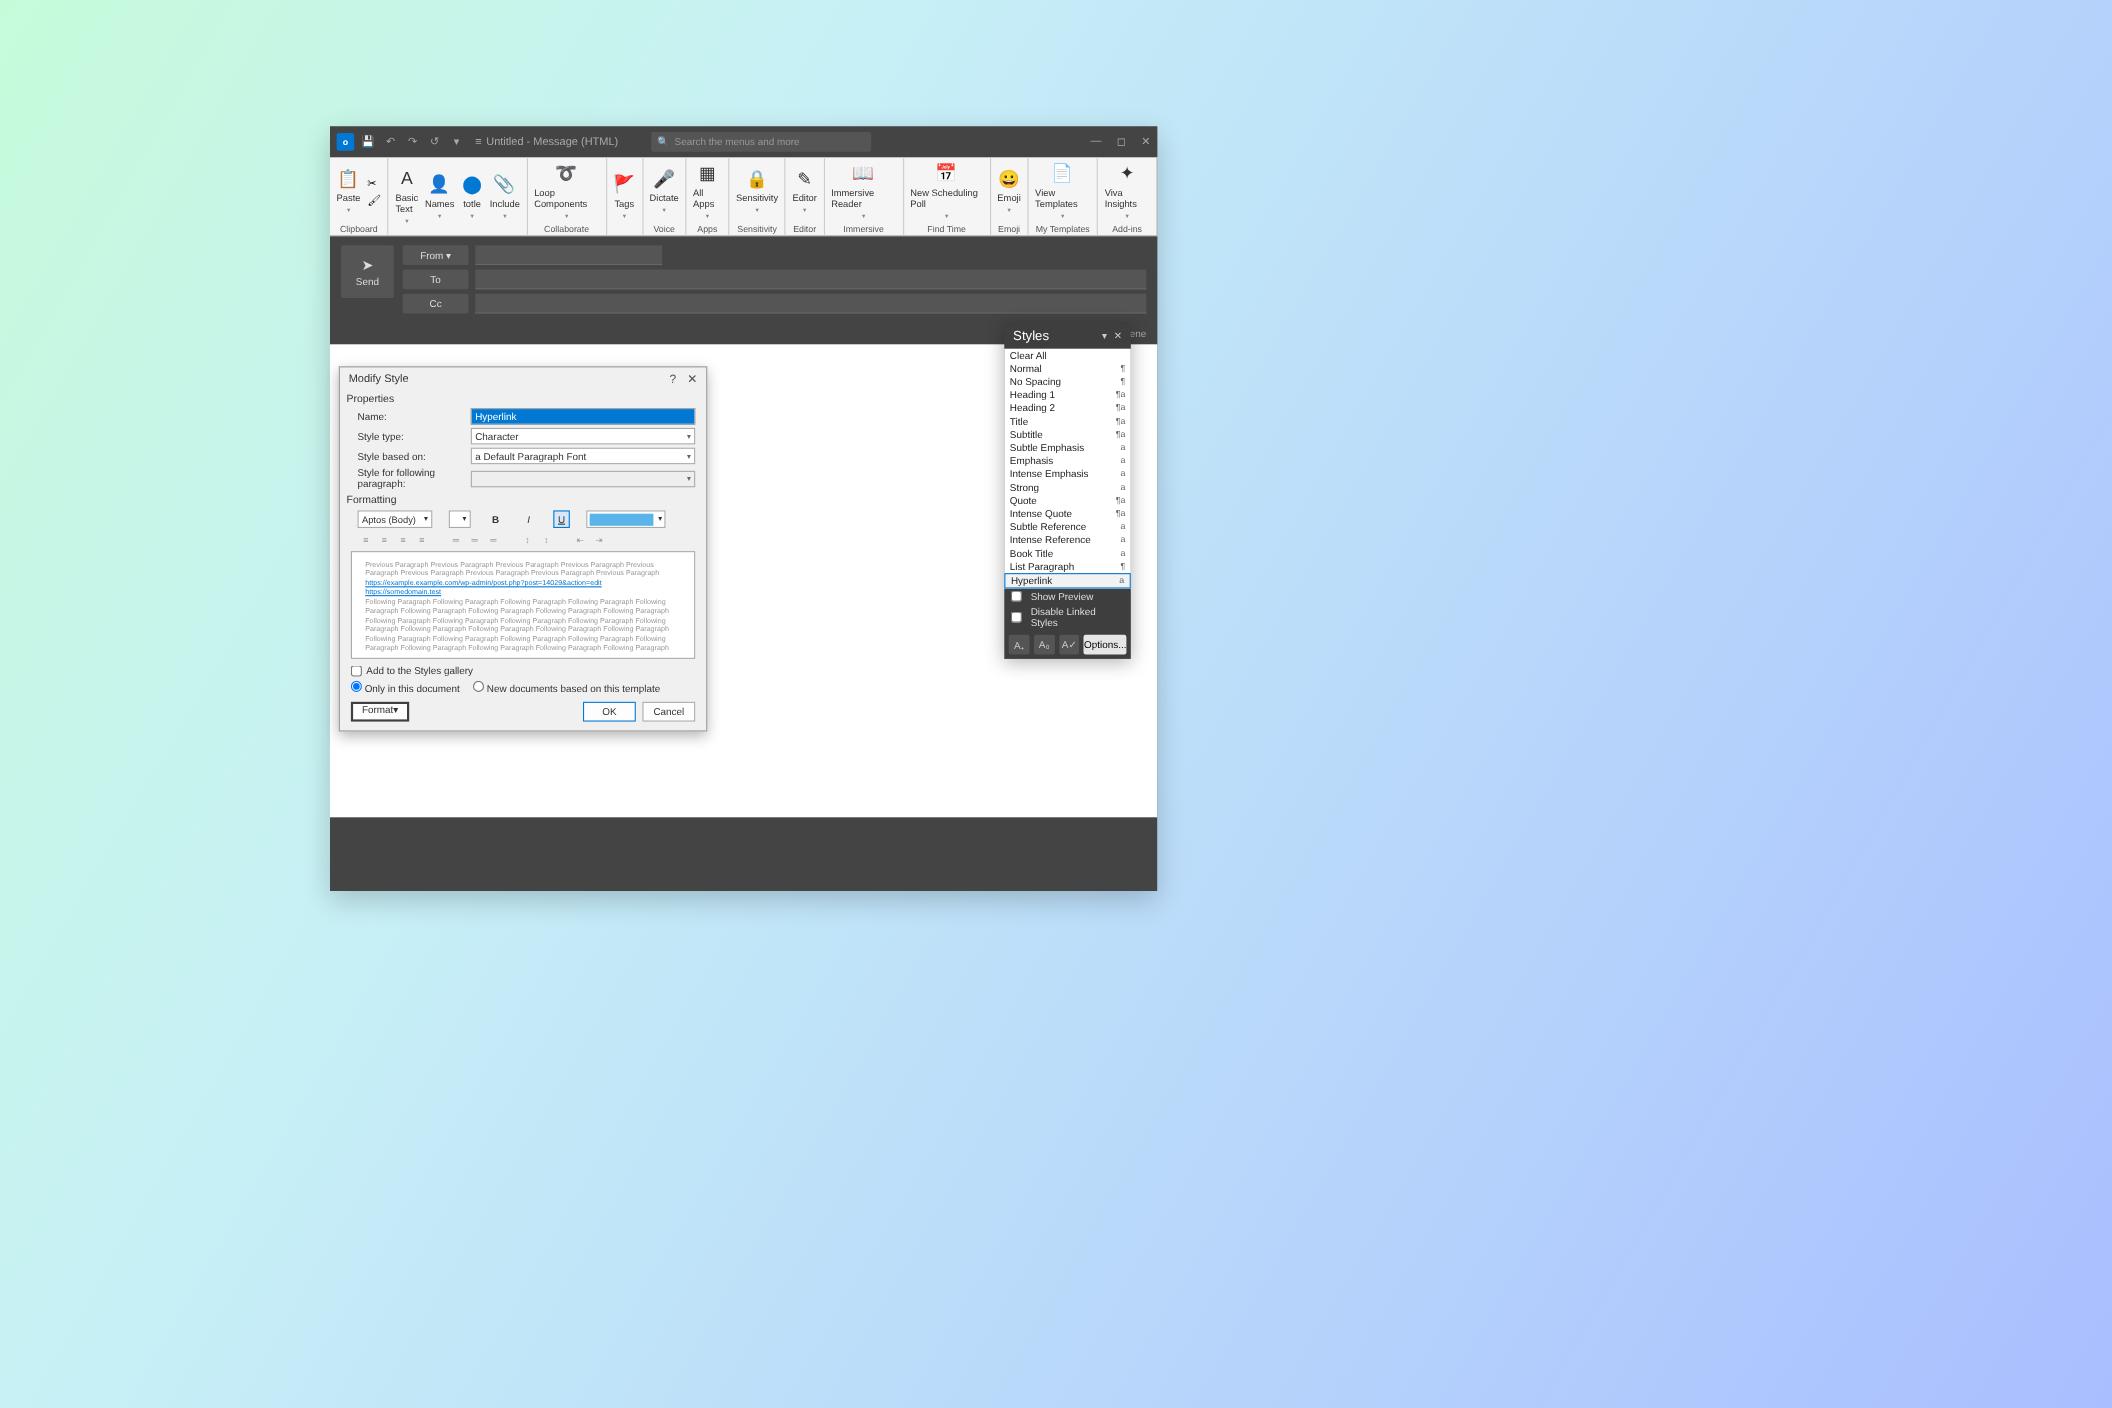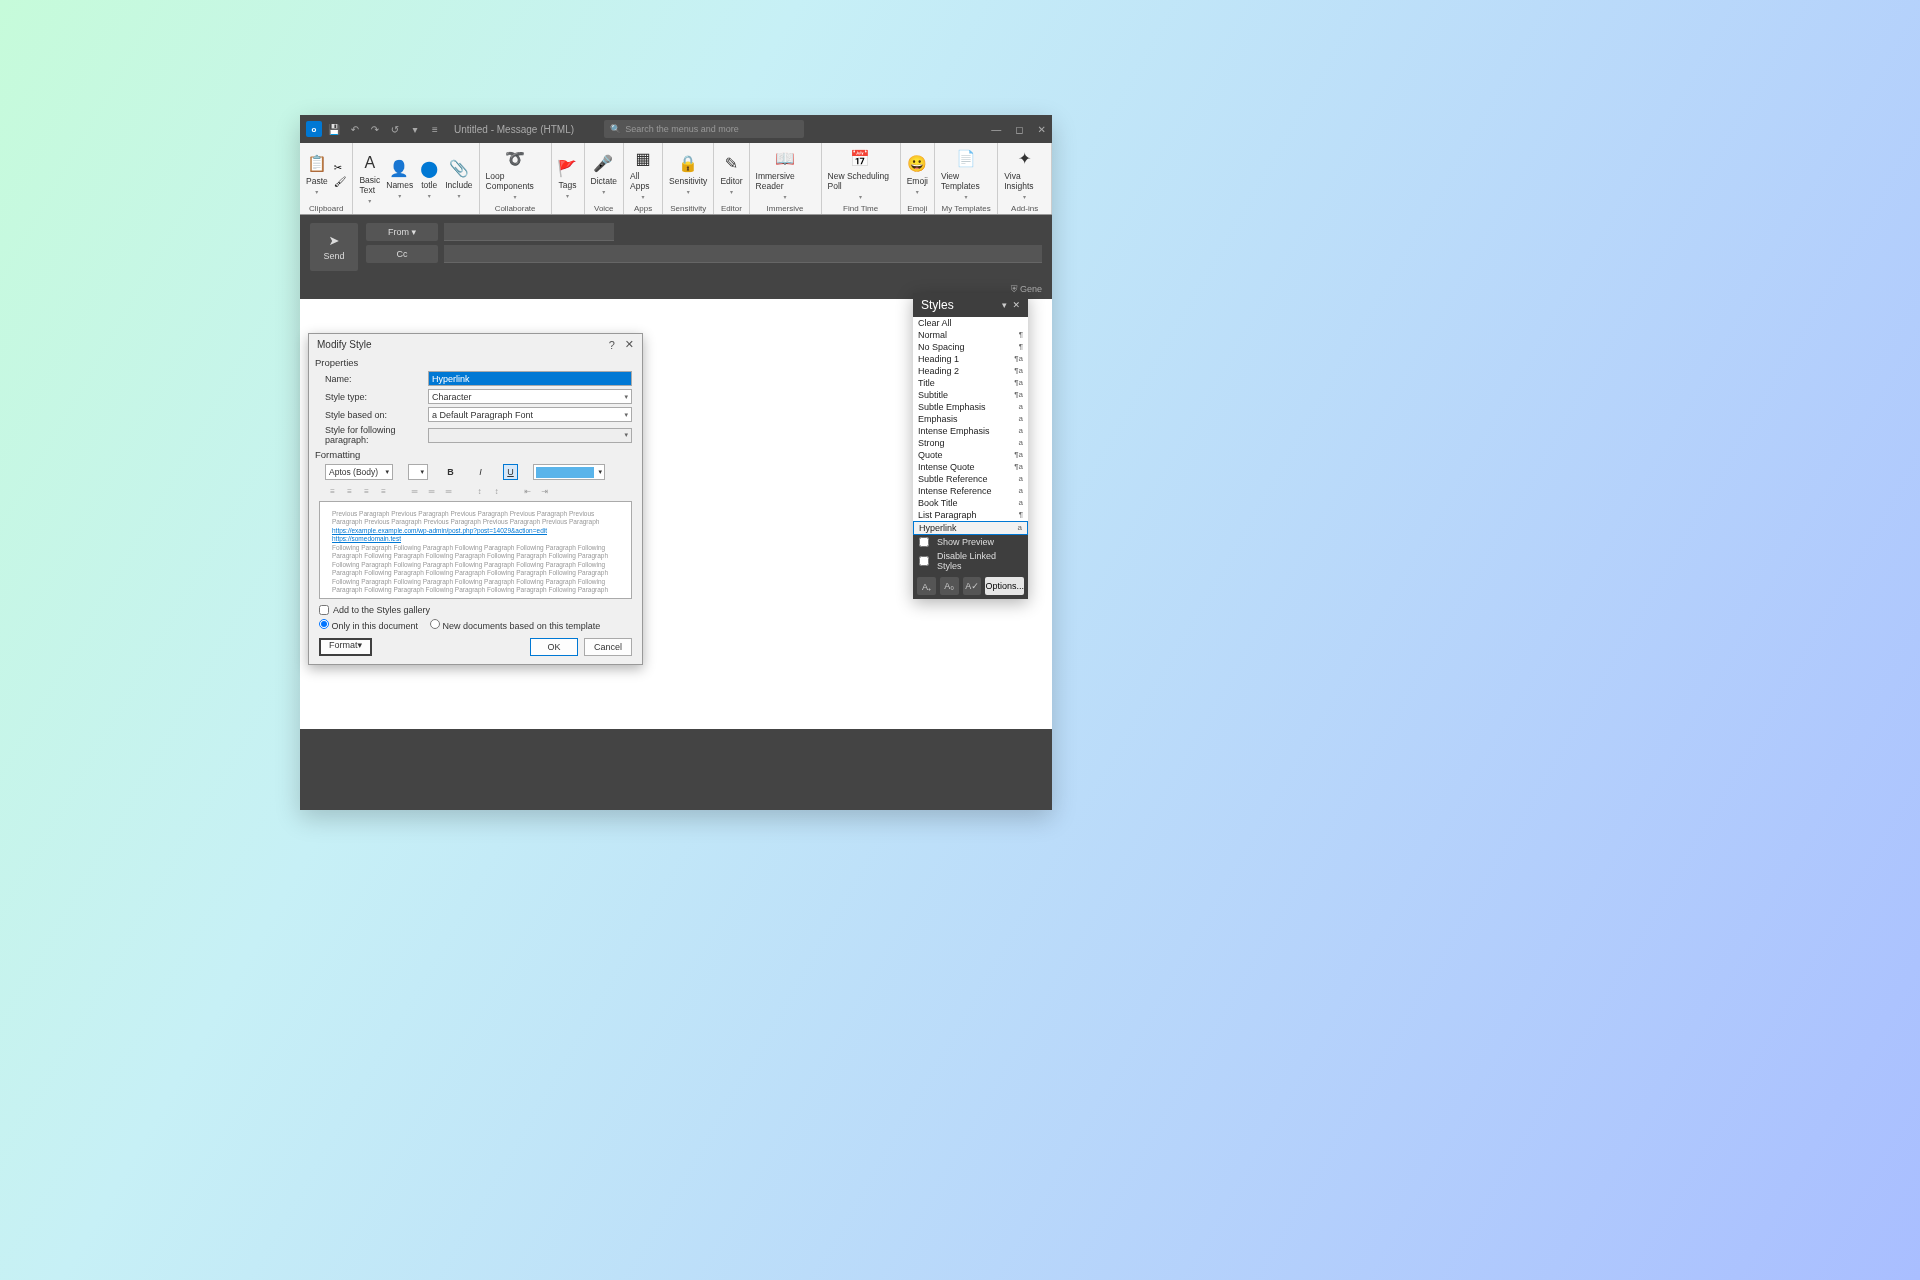"Untitled - Message (HTML)" .titlebar .title { margin-left: 12px -> none }
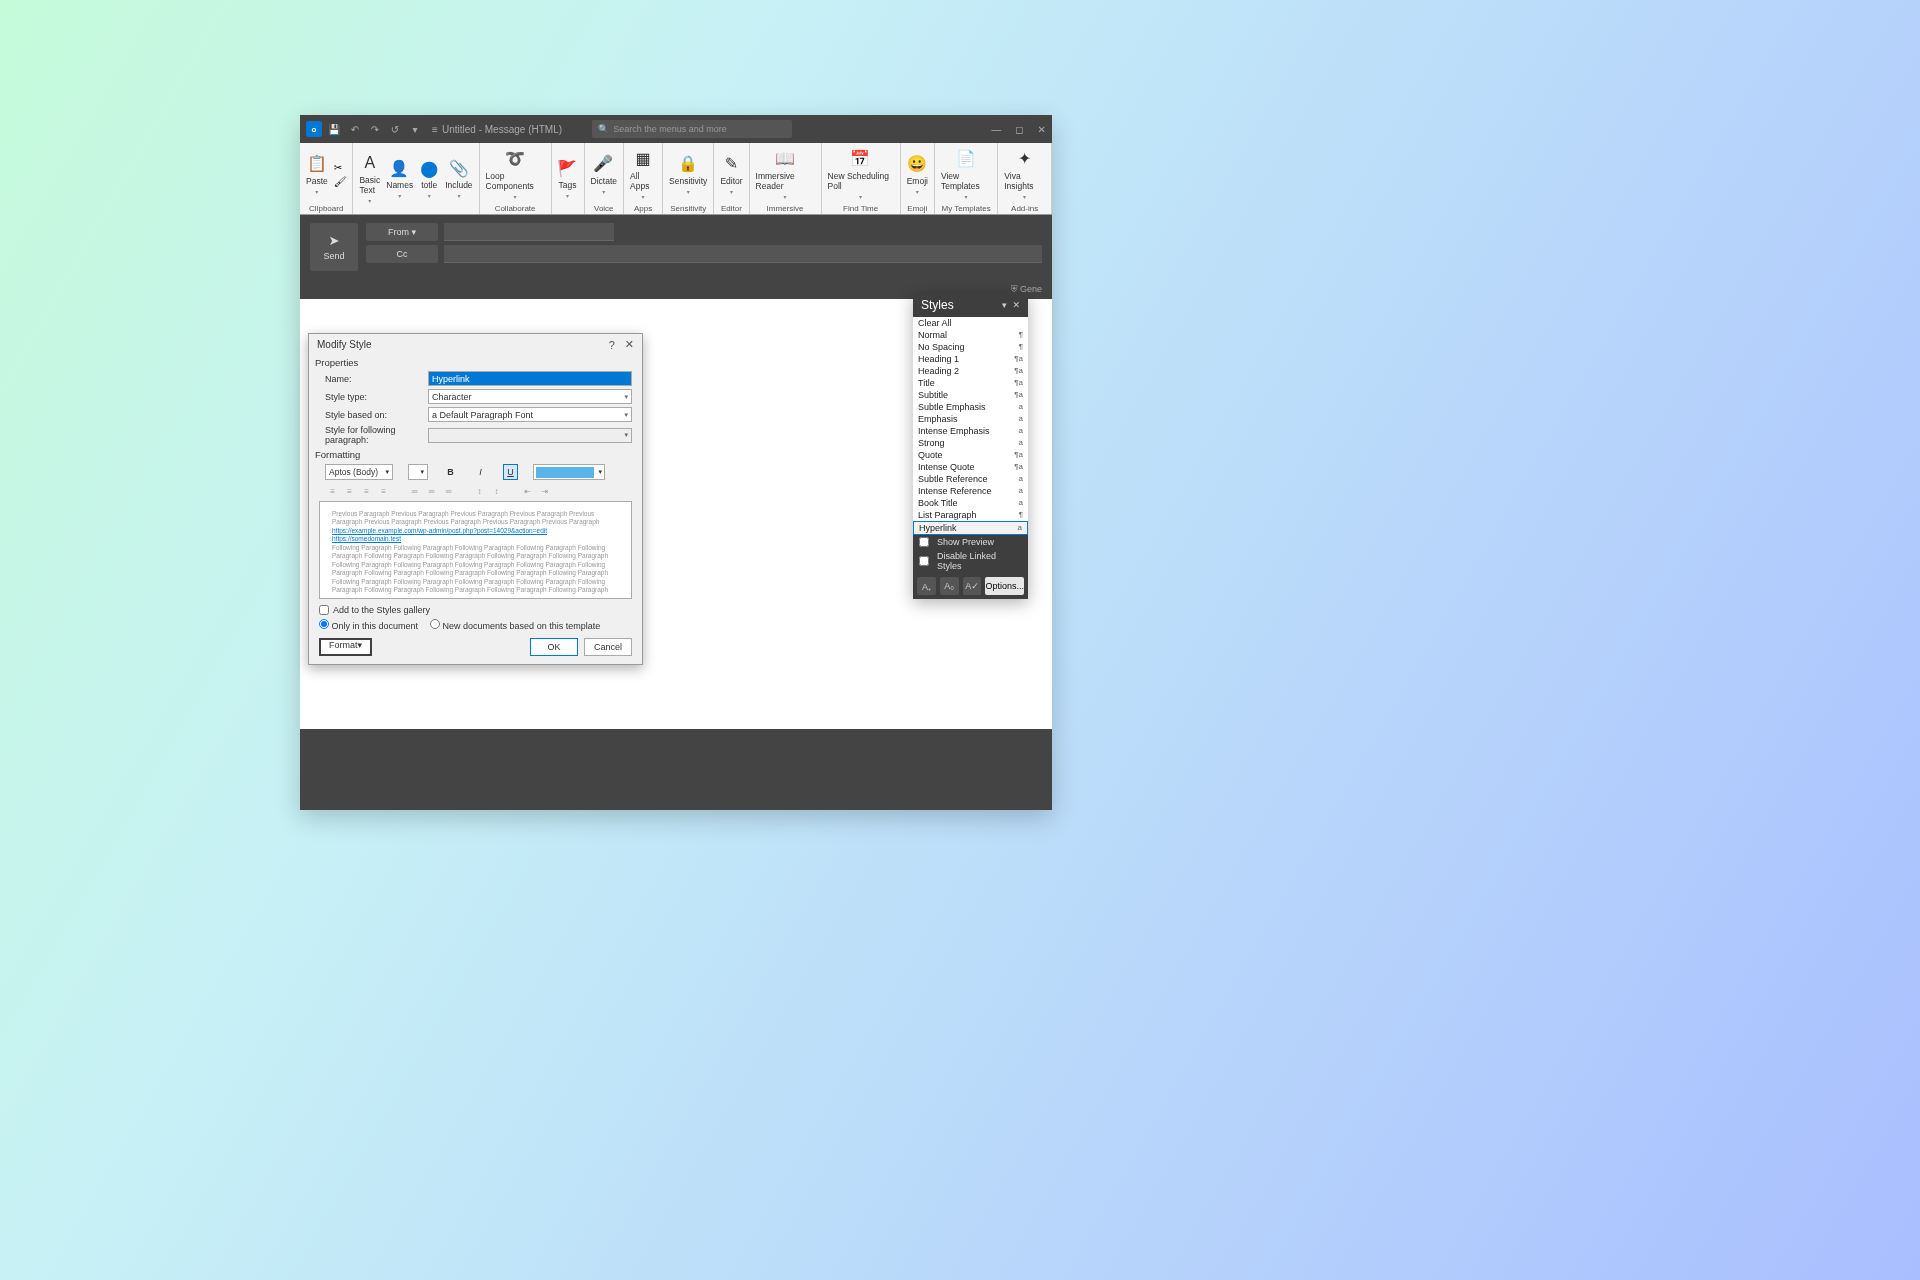"From" .fbtn { width: 72px -> 60px }
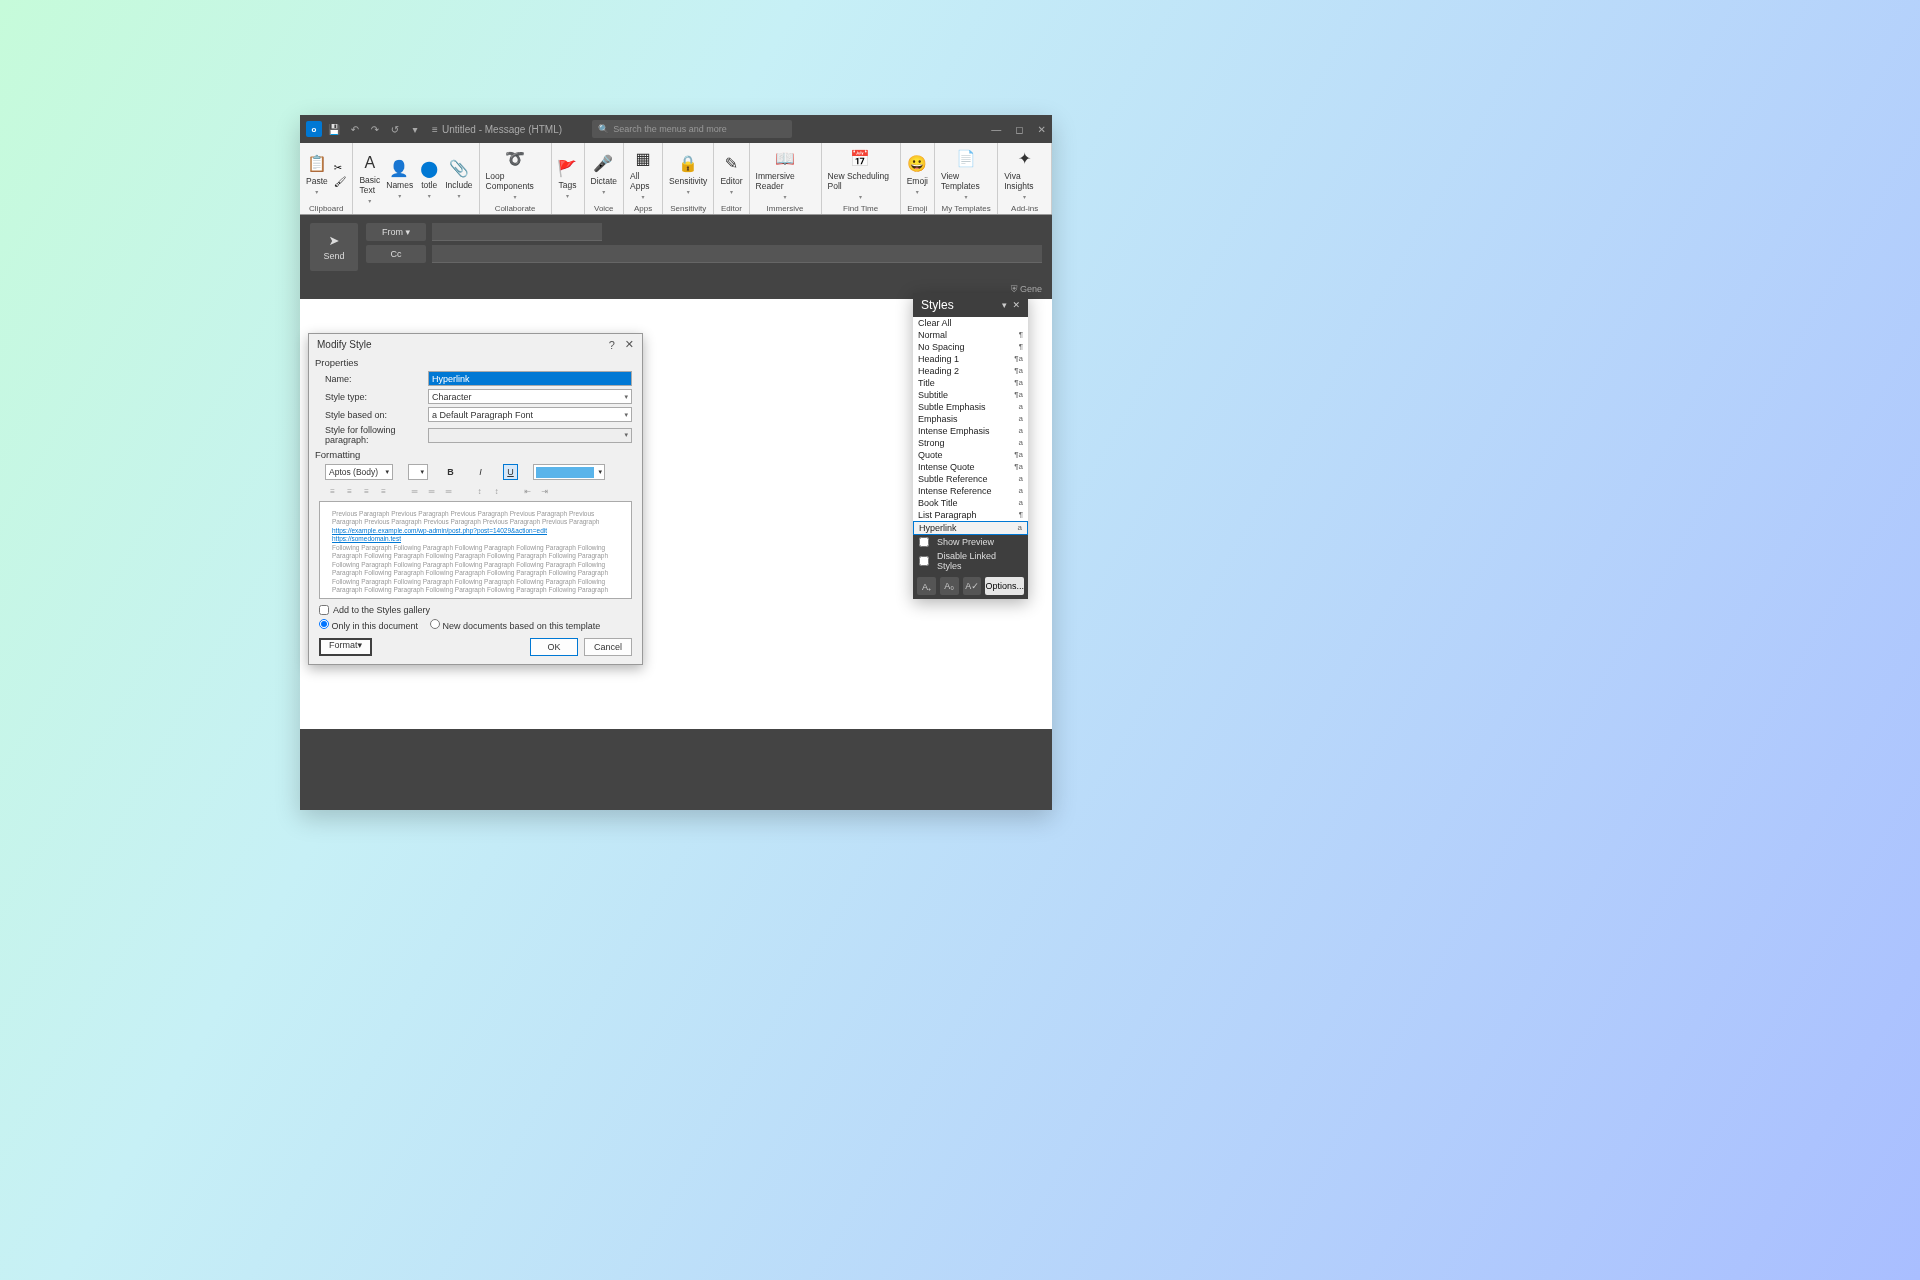"To" div.frow { html: none -> <div> <div>To</div> <div></div> </div> }
